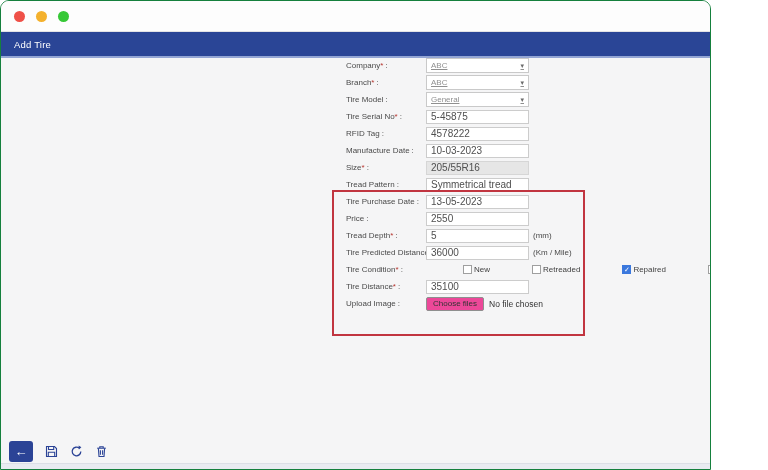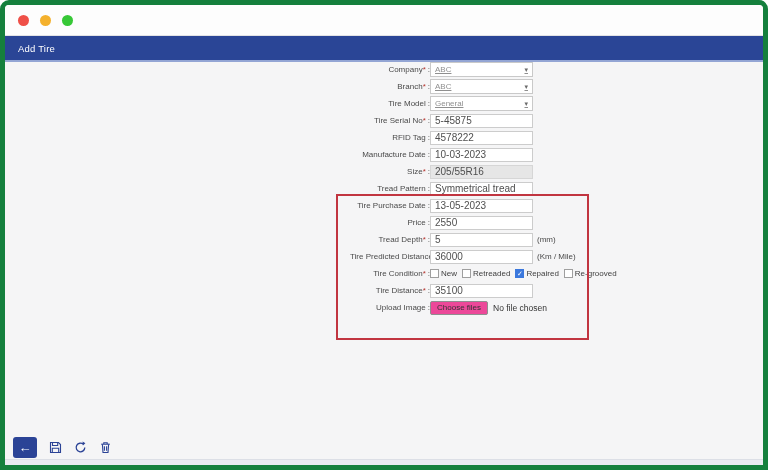"Add Tire" .window { border: 5px solid #15803d -> 1px solid #15803d; width: 768px -> 711px }
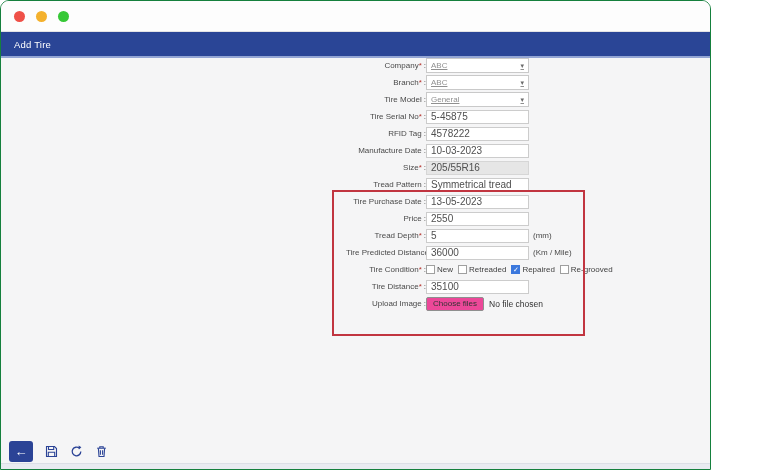"Company* :" .flabel { text-align: right -> none }
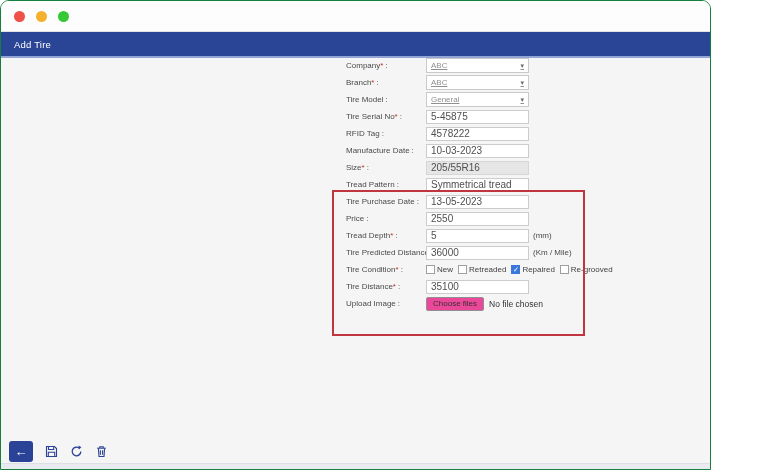"New" .check { margin-left: none -> 37px }
